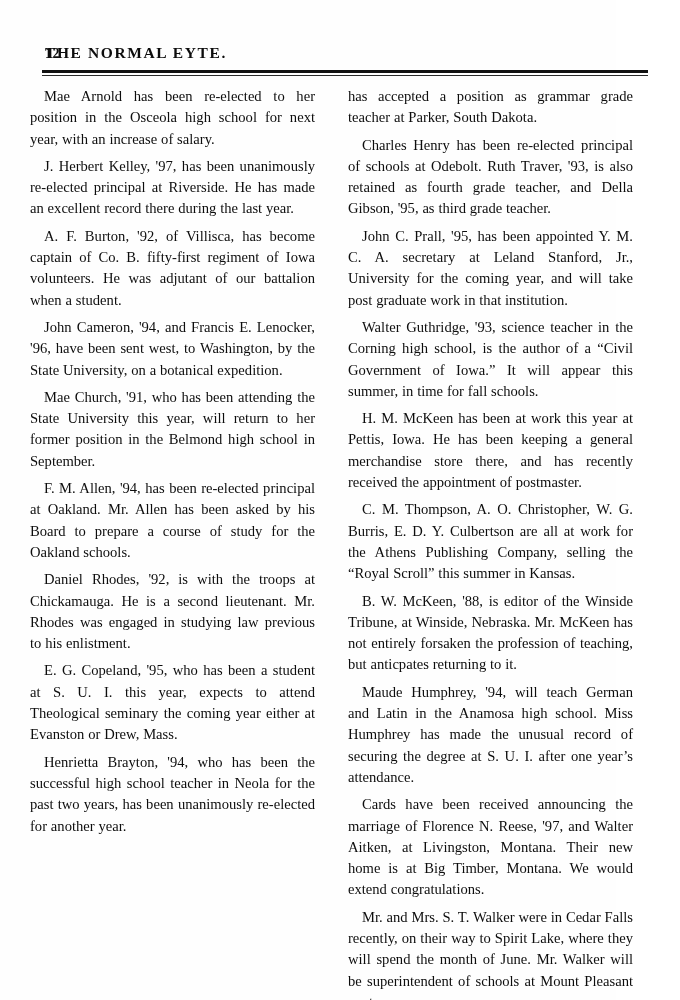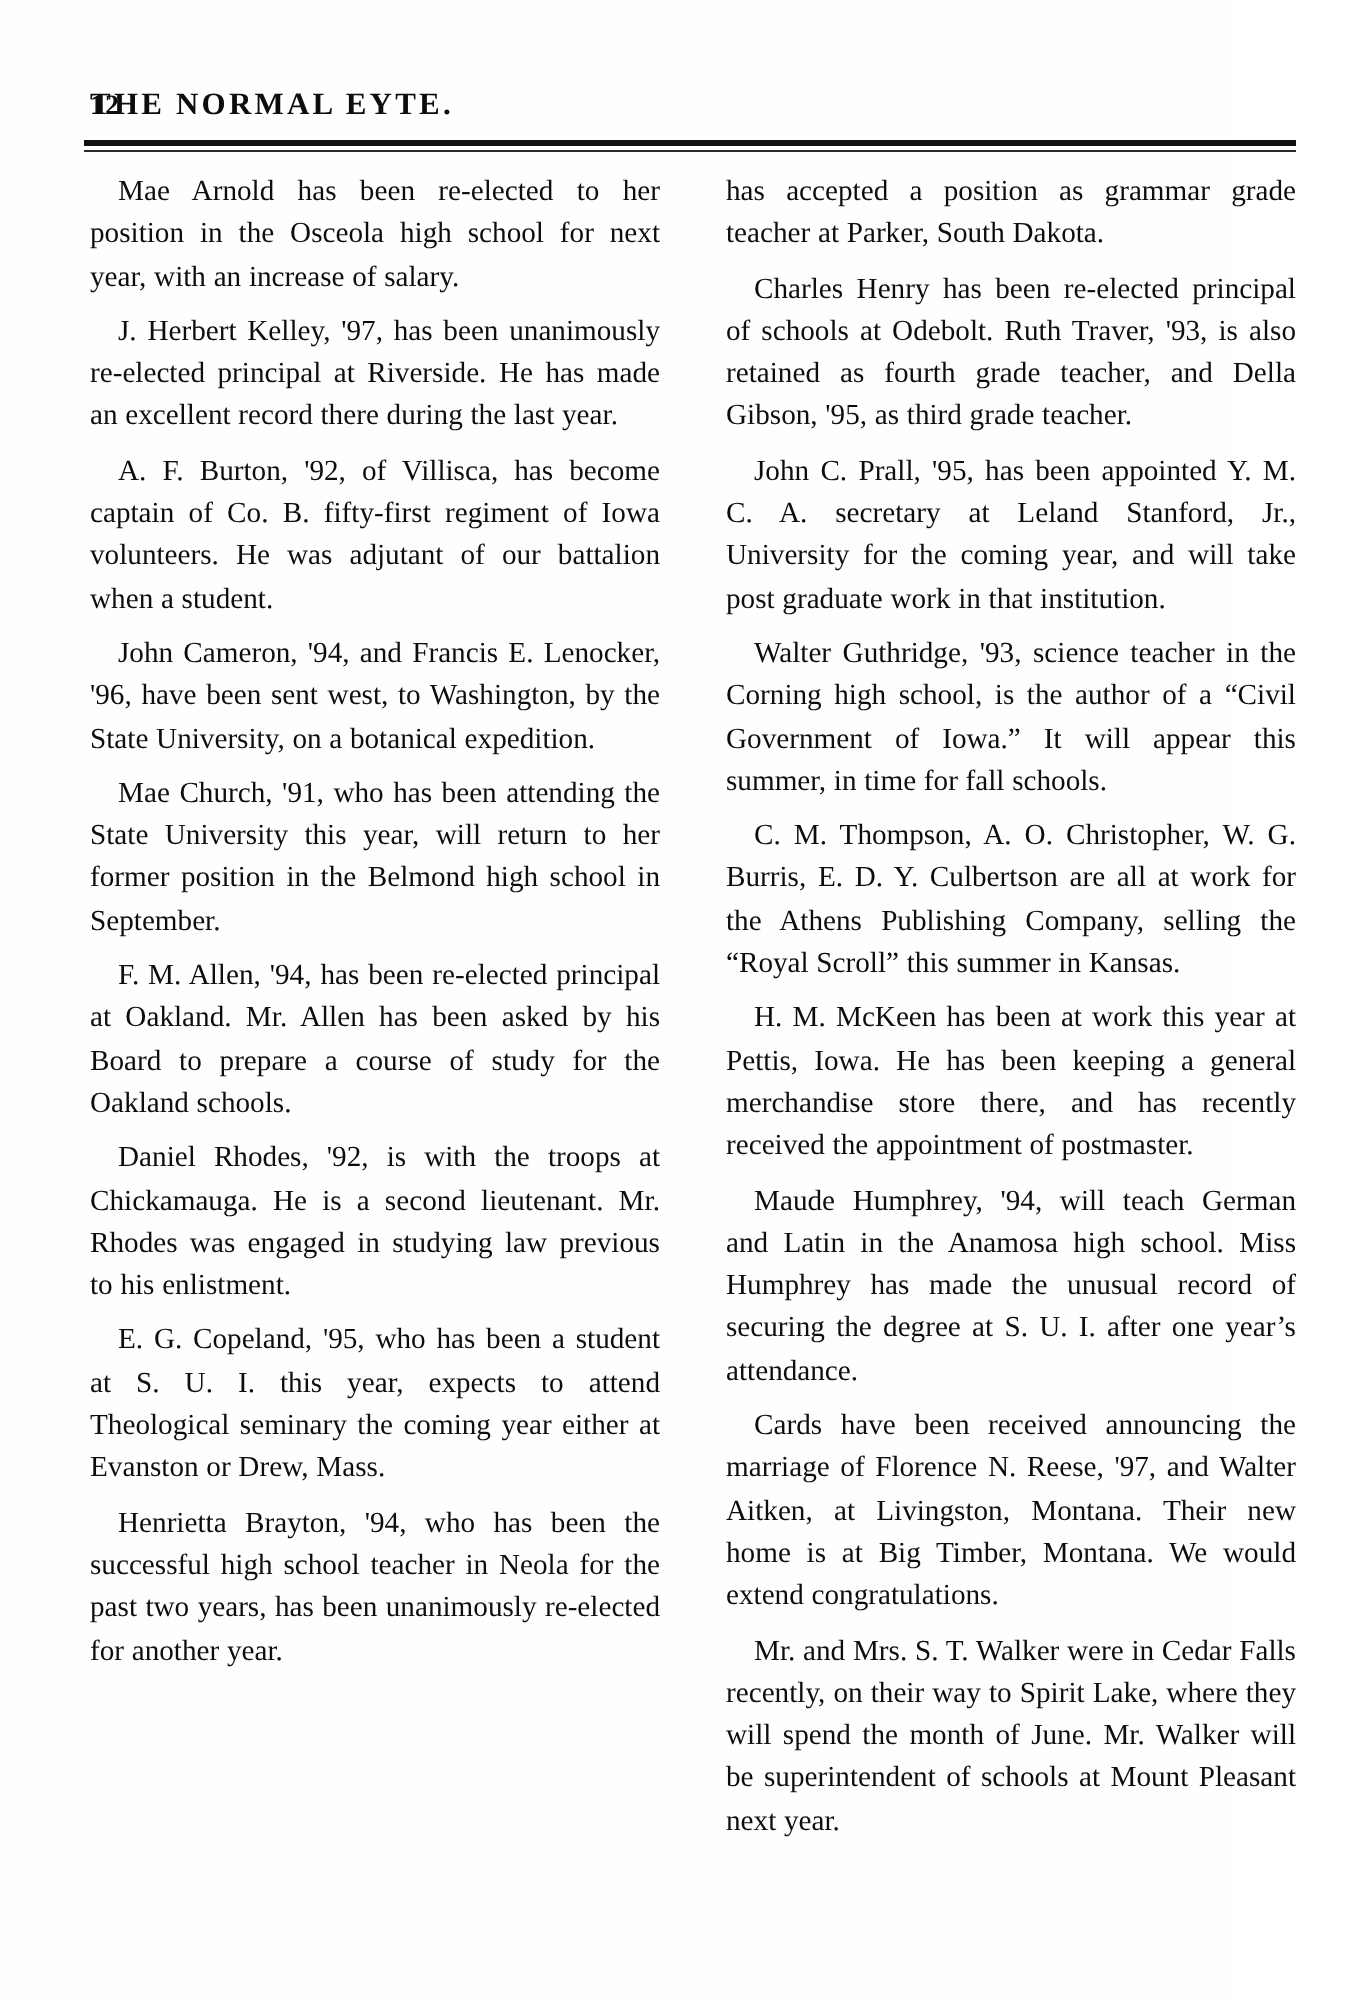"Mae Arnold has been re-elected" .columns { left: 45px -> 30px }
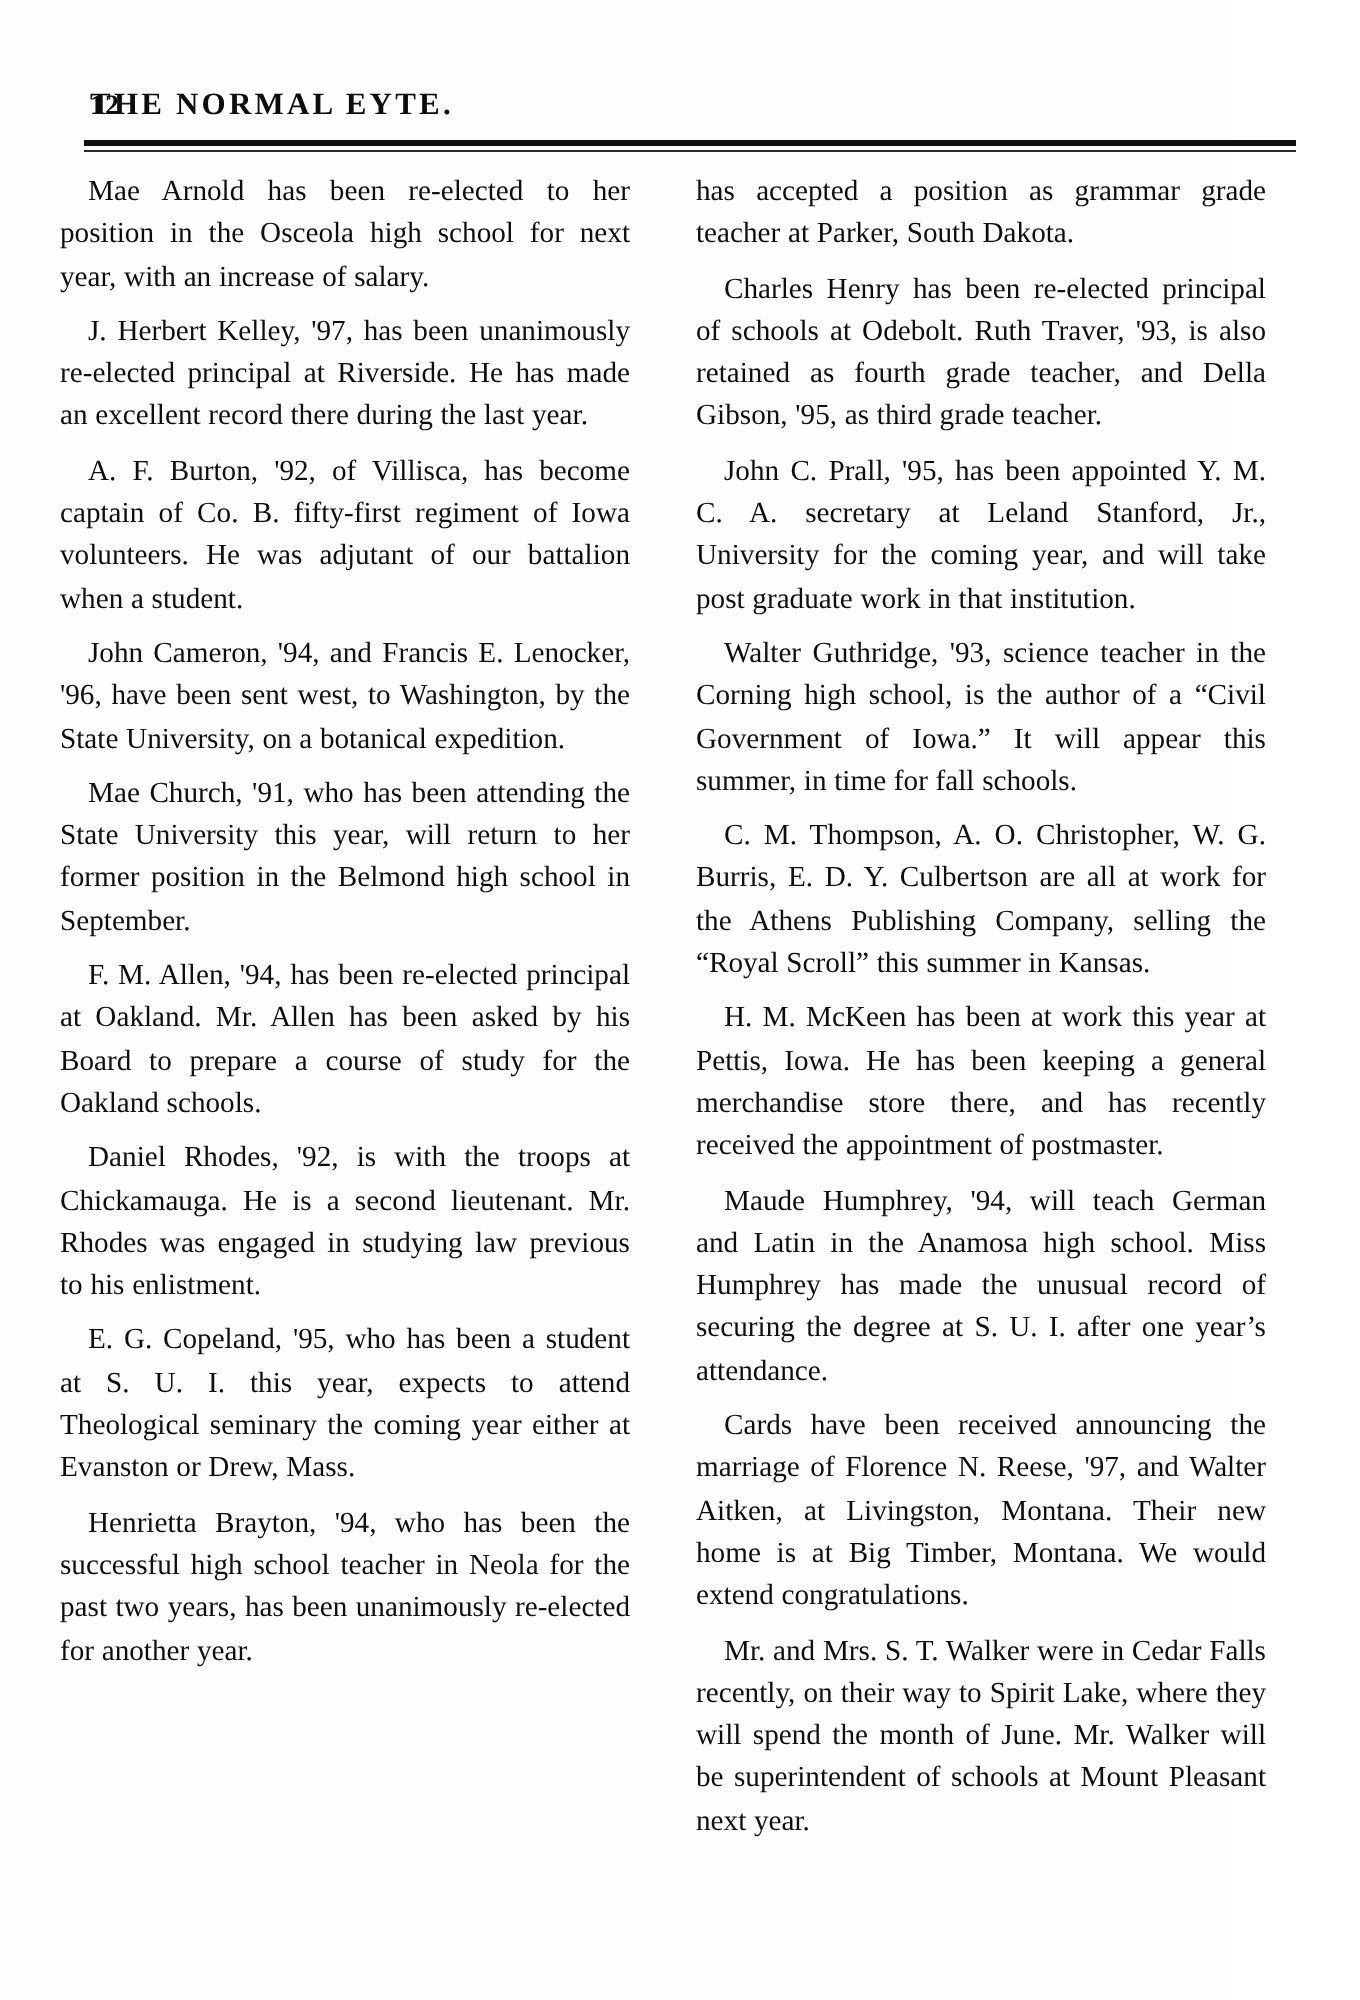"C. M. Thompson, A. O." p.para { order: before "H. M. McKeen has been" -> after "H. M. McKeen has been" }
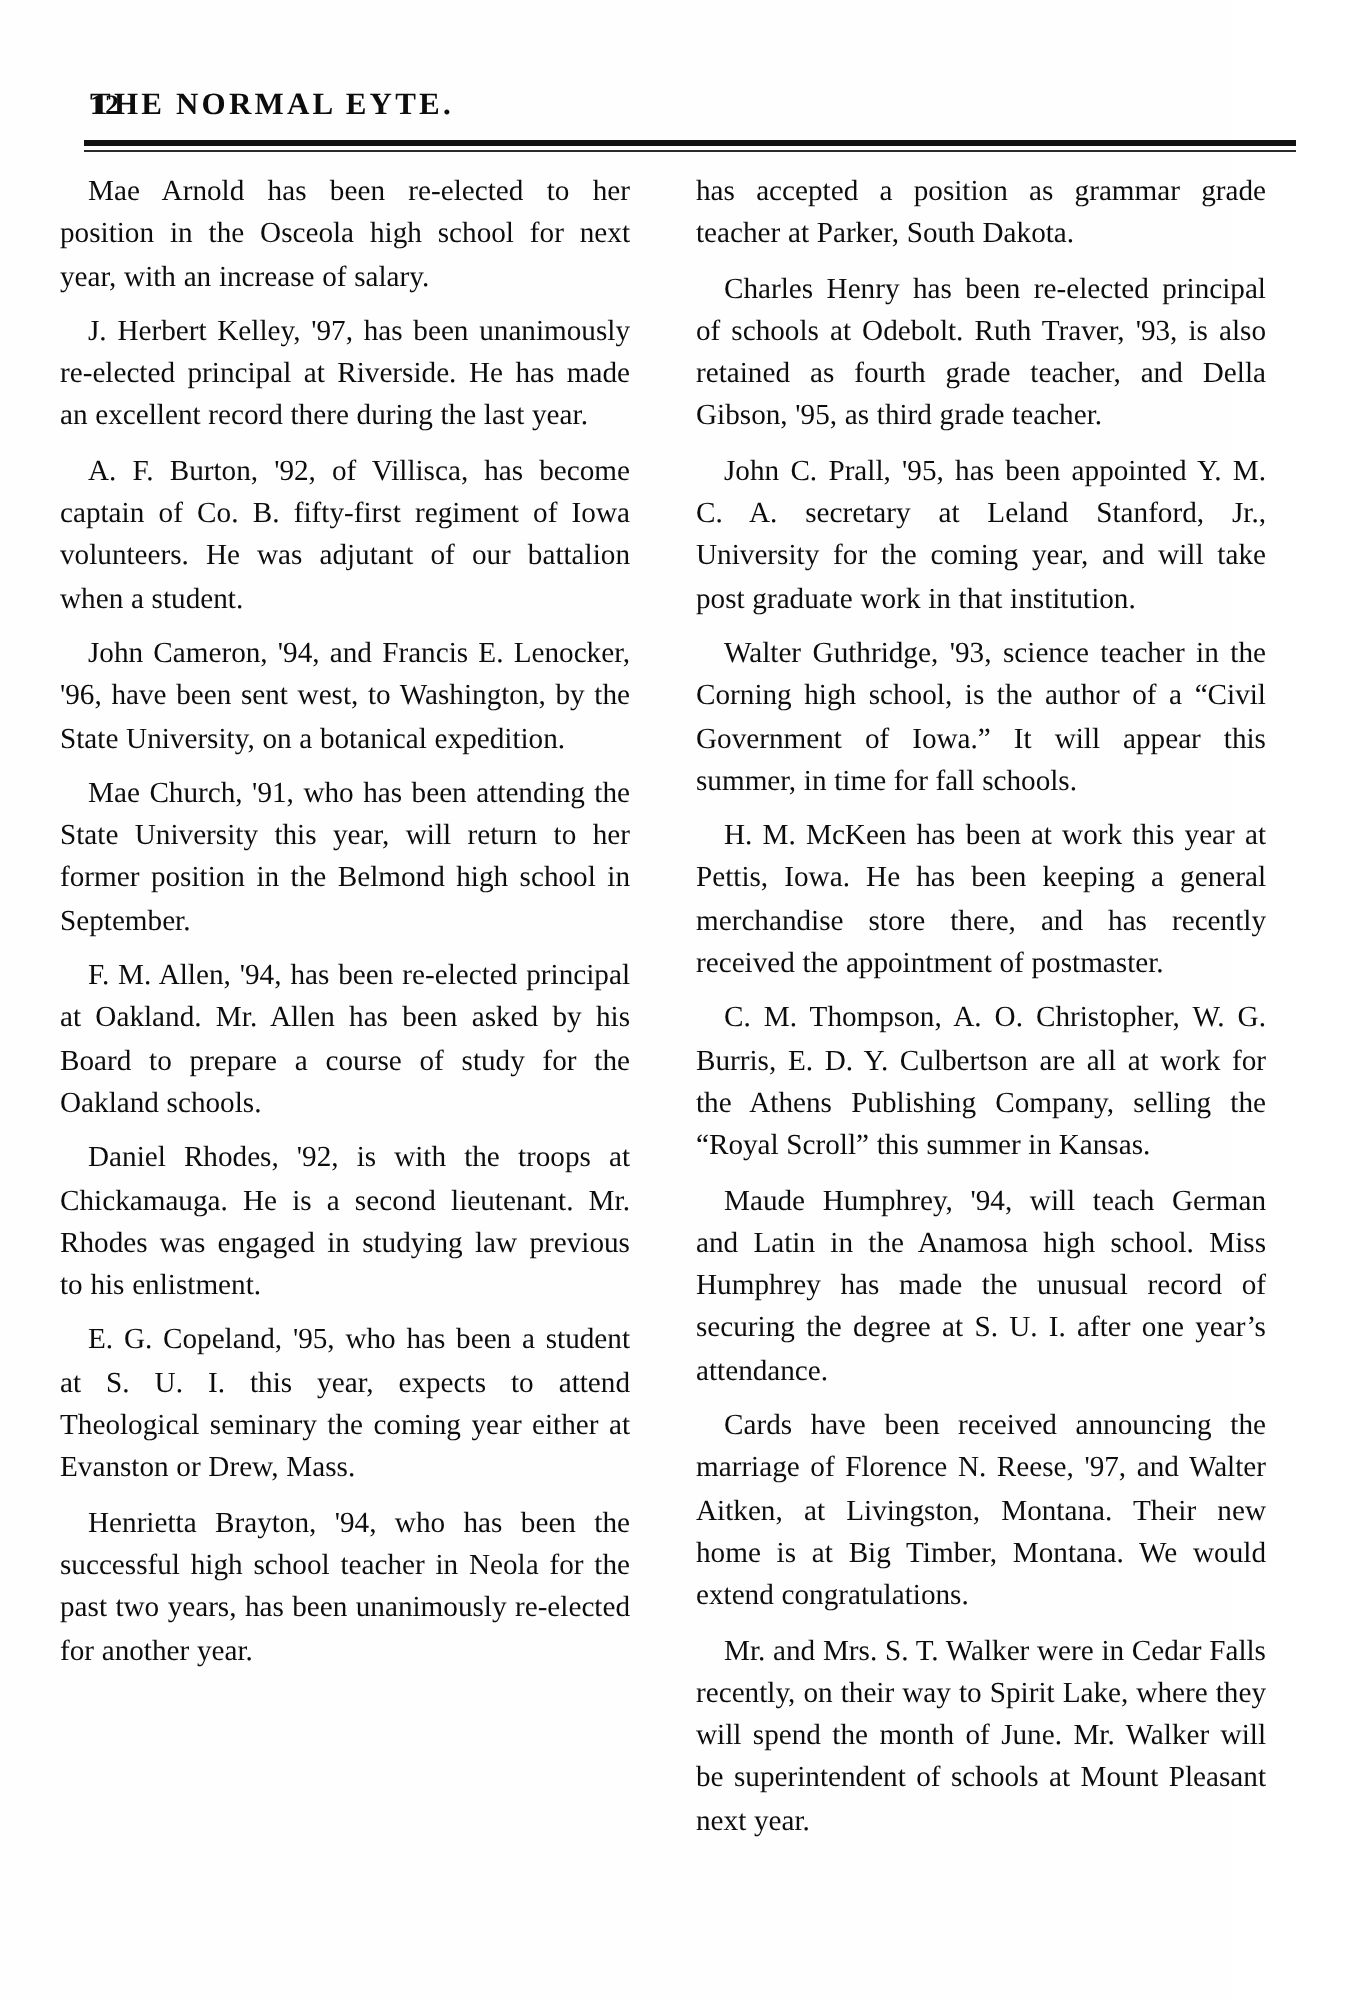"B. W. McKeen, '88, is" p.para { html: none -> <p>B. W. McKeen, '88, is editor of the Winside Tribune, at Winside, Nebraska. Mr. McKeen has not entirely forsaken the profession of teaching, but anticpates returning to it.</p> }
